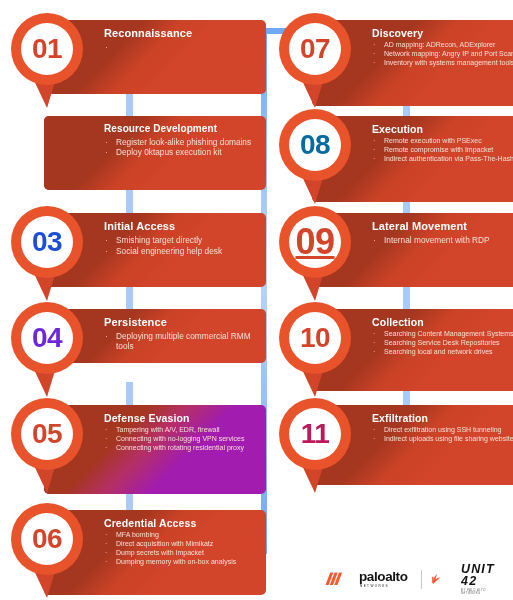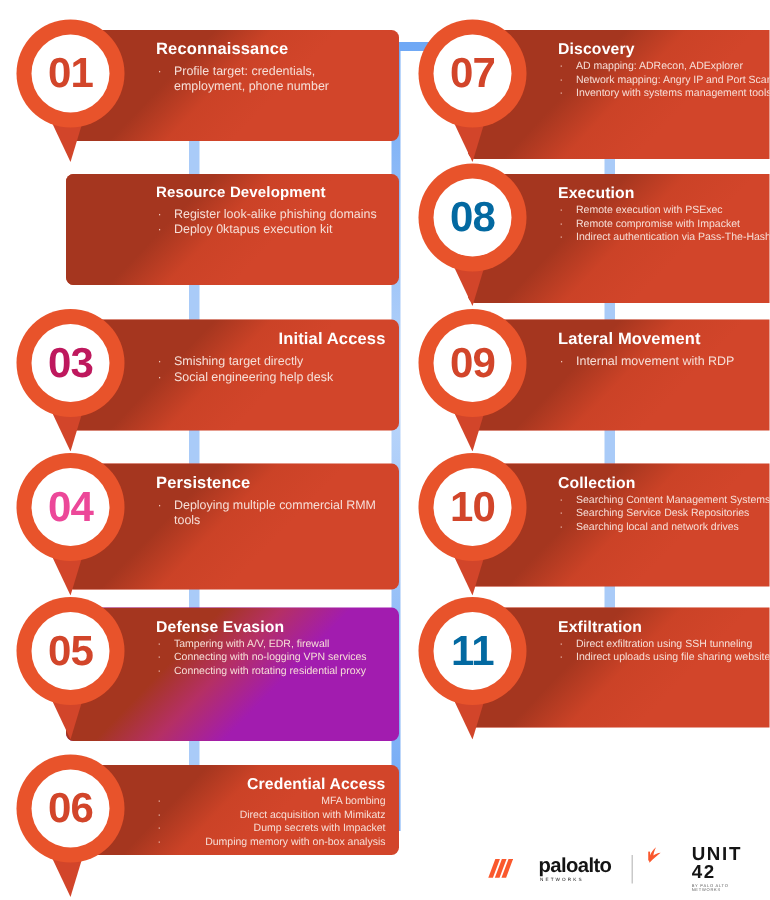"Profile target: credentials, employment," span { html: <span>Profile target: credentials, employment, phone number</span> -> none }
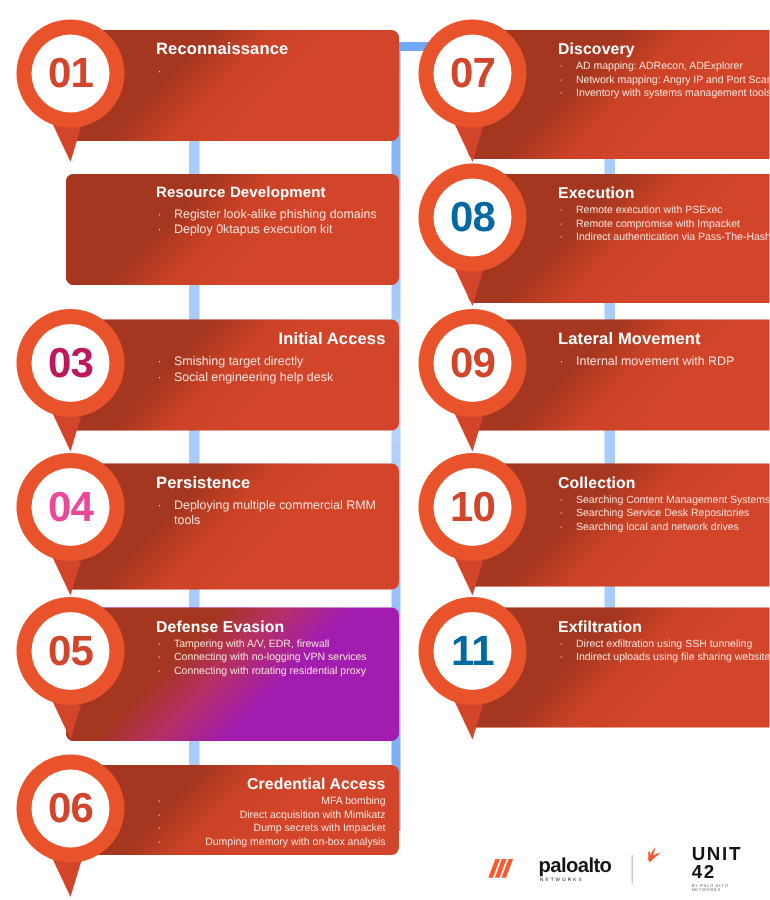"03" div.pin-num { color: #be185d -> #1d4ed8 }
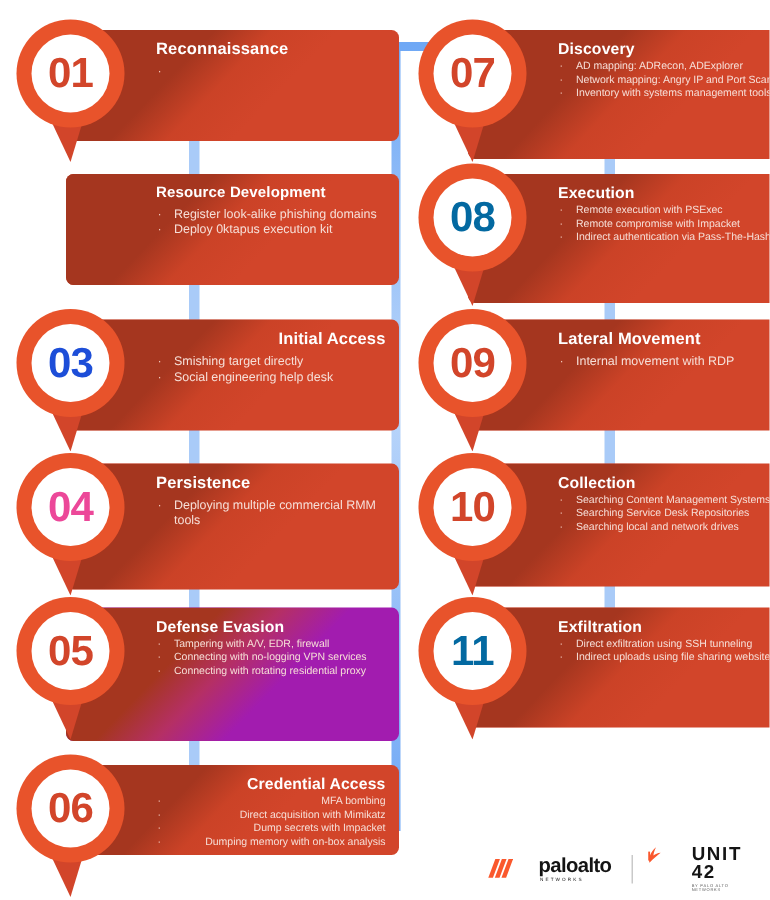"Initial Access" div.card-title { text-align: right -> none }
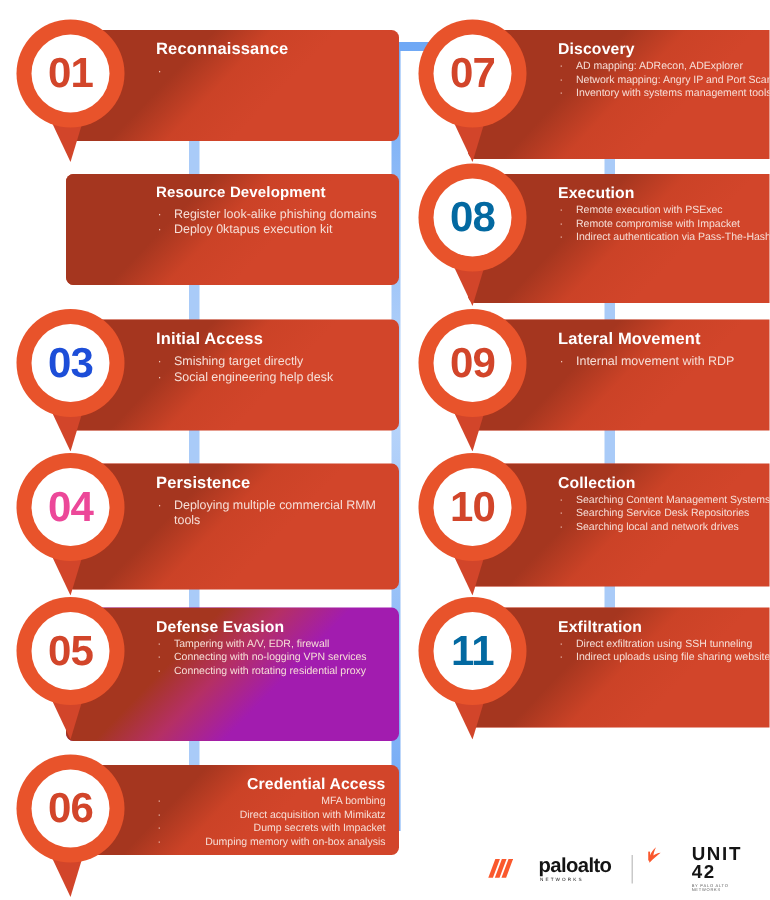"09" div.pin-num { font-size: 28px -> 36px; text-decoration: none -> underline }
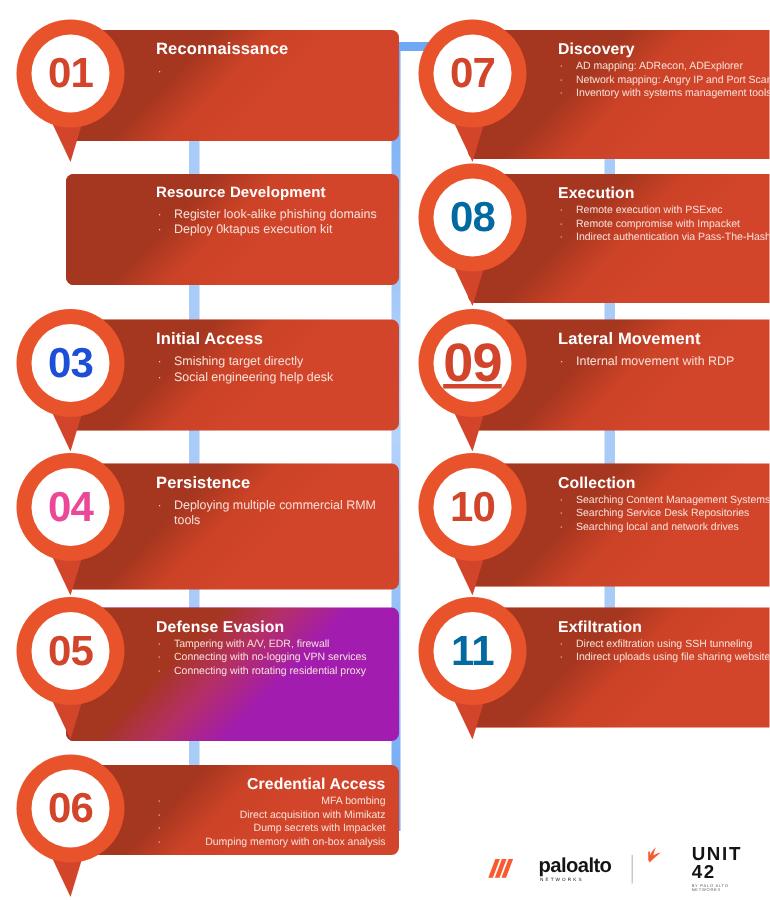"04" div.pin-num { color: #ec4899 -> #6d28d9 }
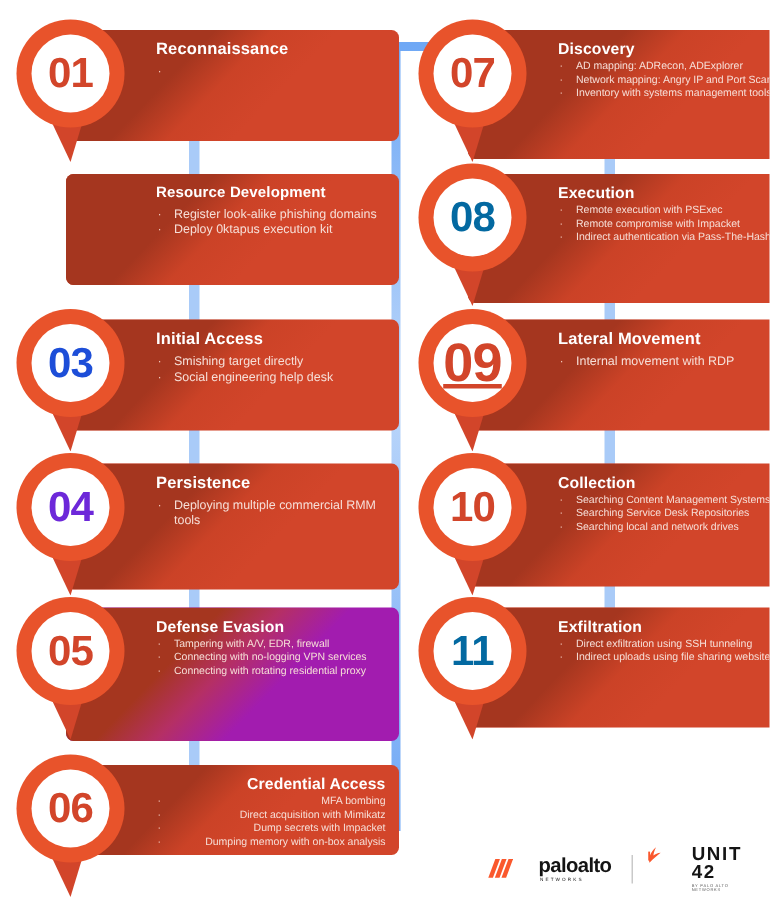"Persistence" div.card { height: 84px -> 54px }
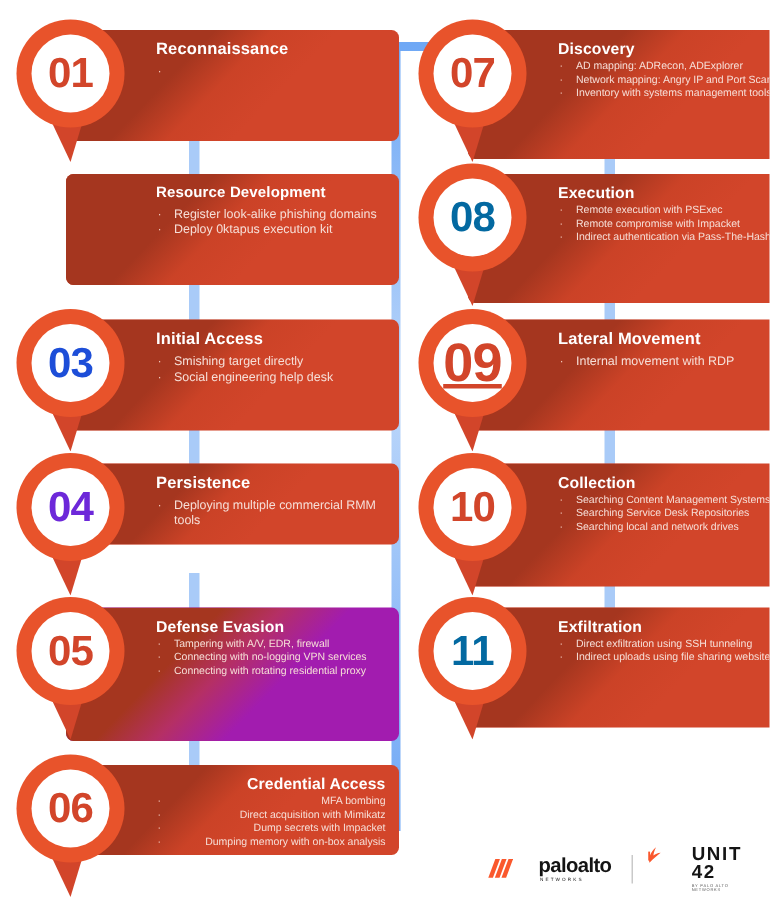"11" div.pin-num { color: #0369a1 -> #be185d }
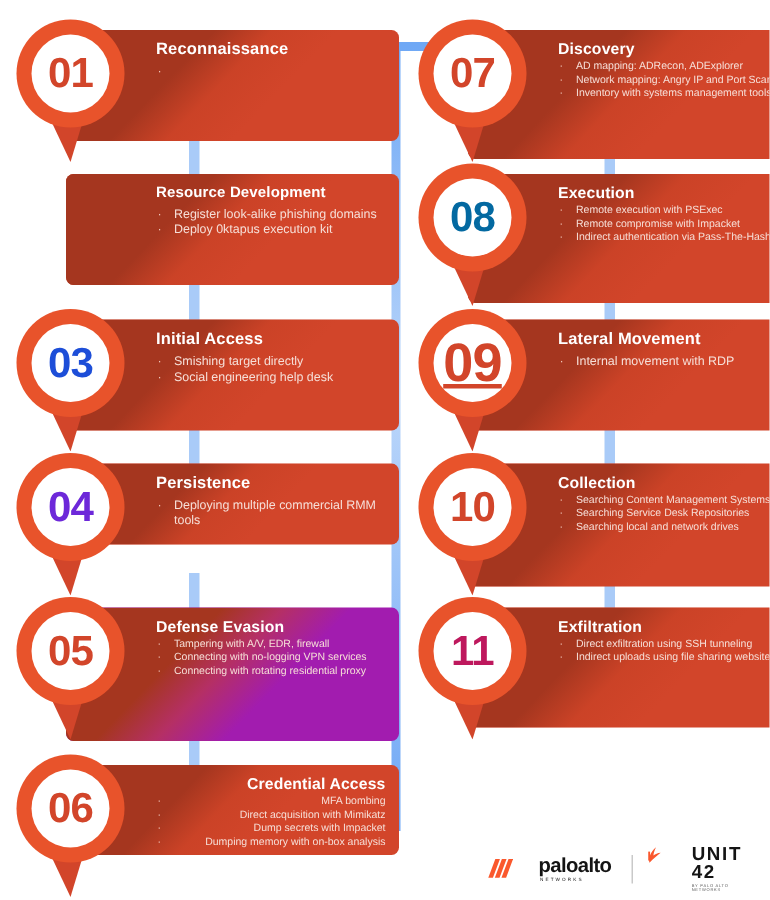"Credential Access" div.card { height: 60px -> 85px; text-align: right -> none }
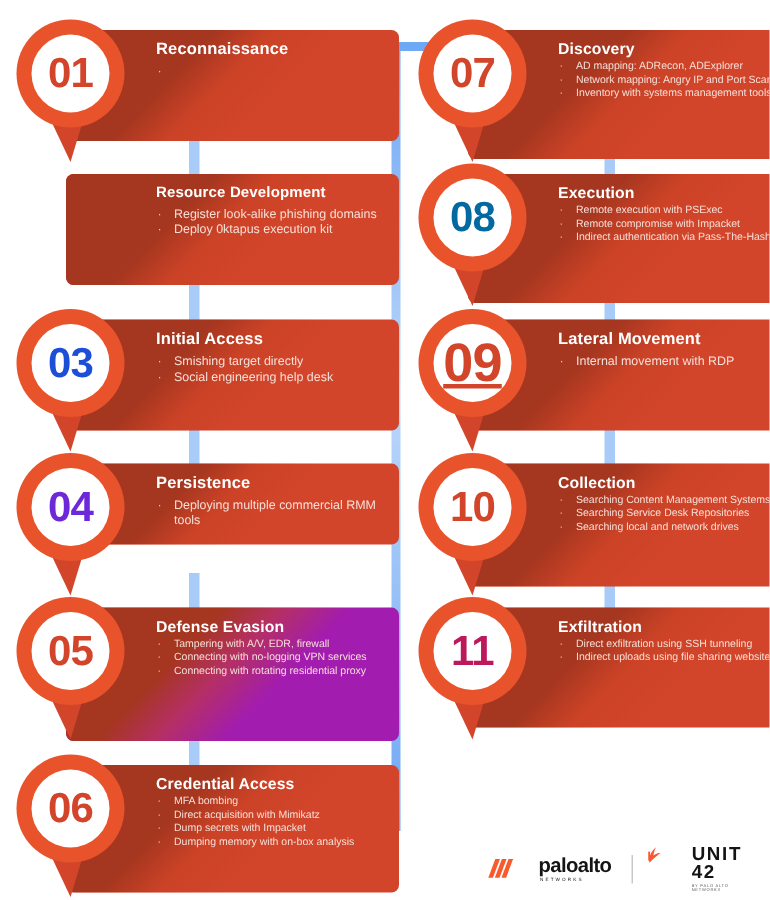"UNIT 42" .logo-u42 { align-items: none -> center; font-style: none -> italic }
